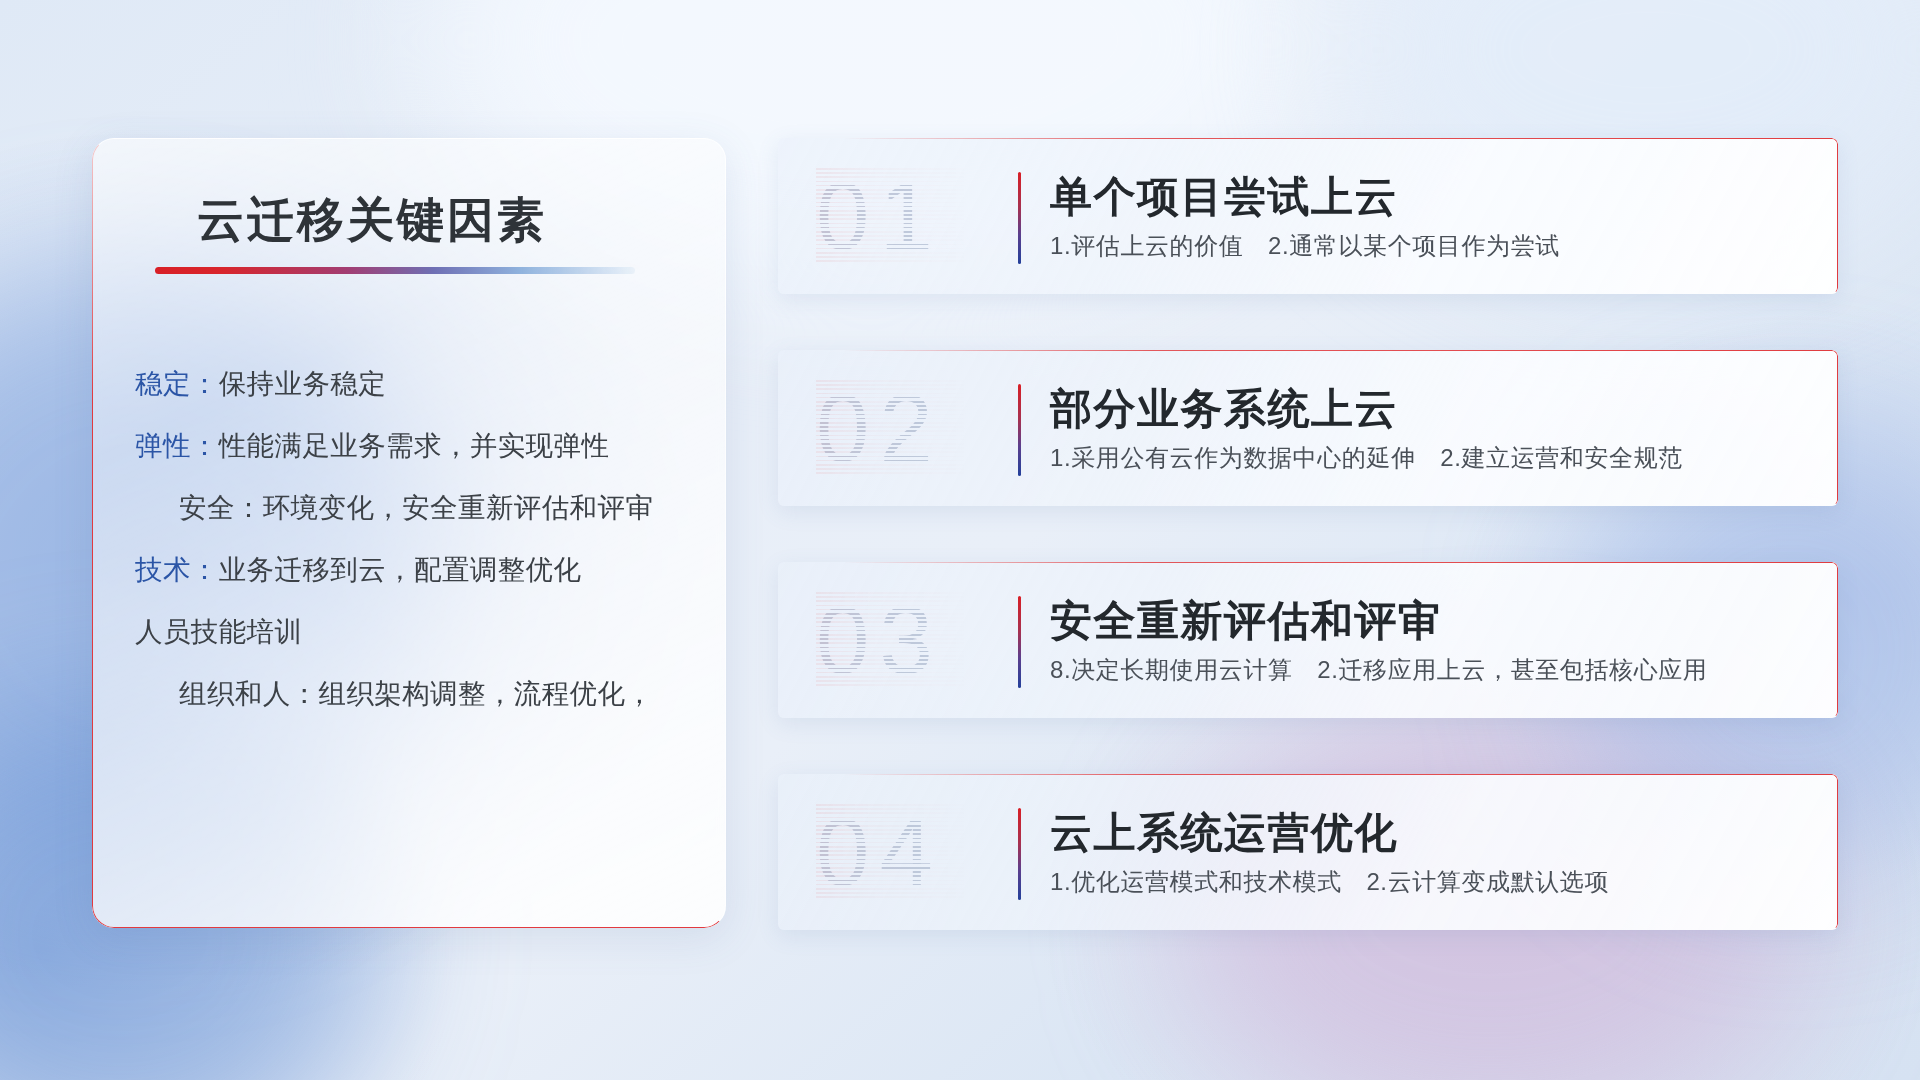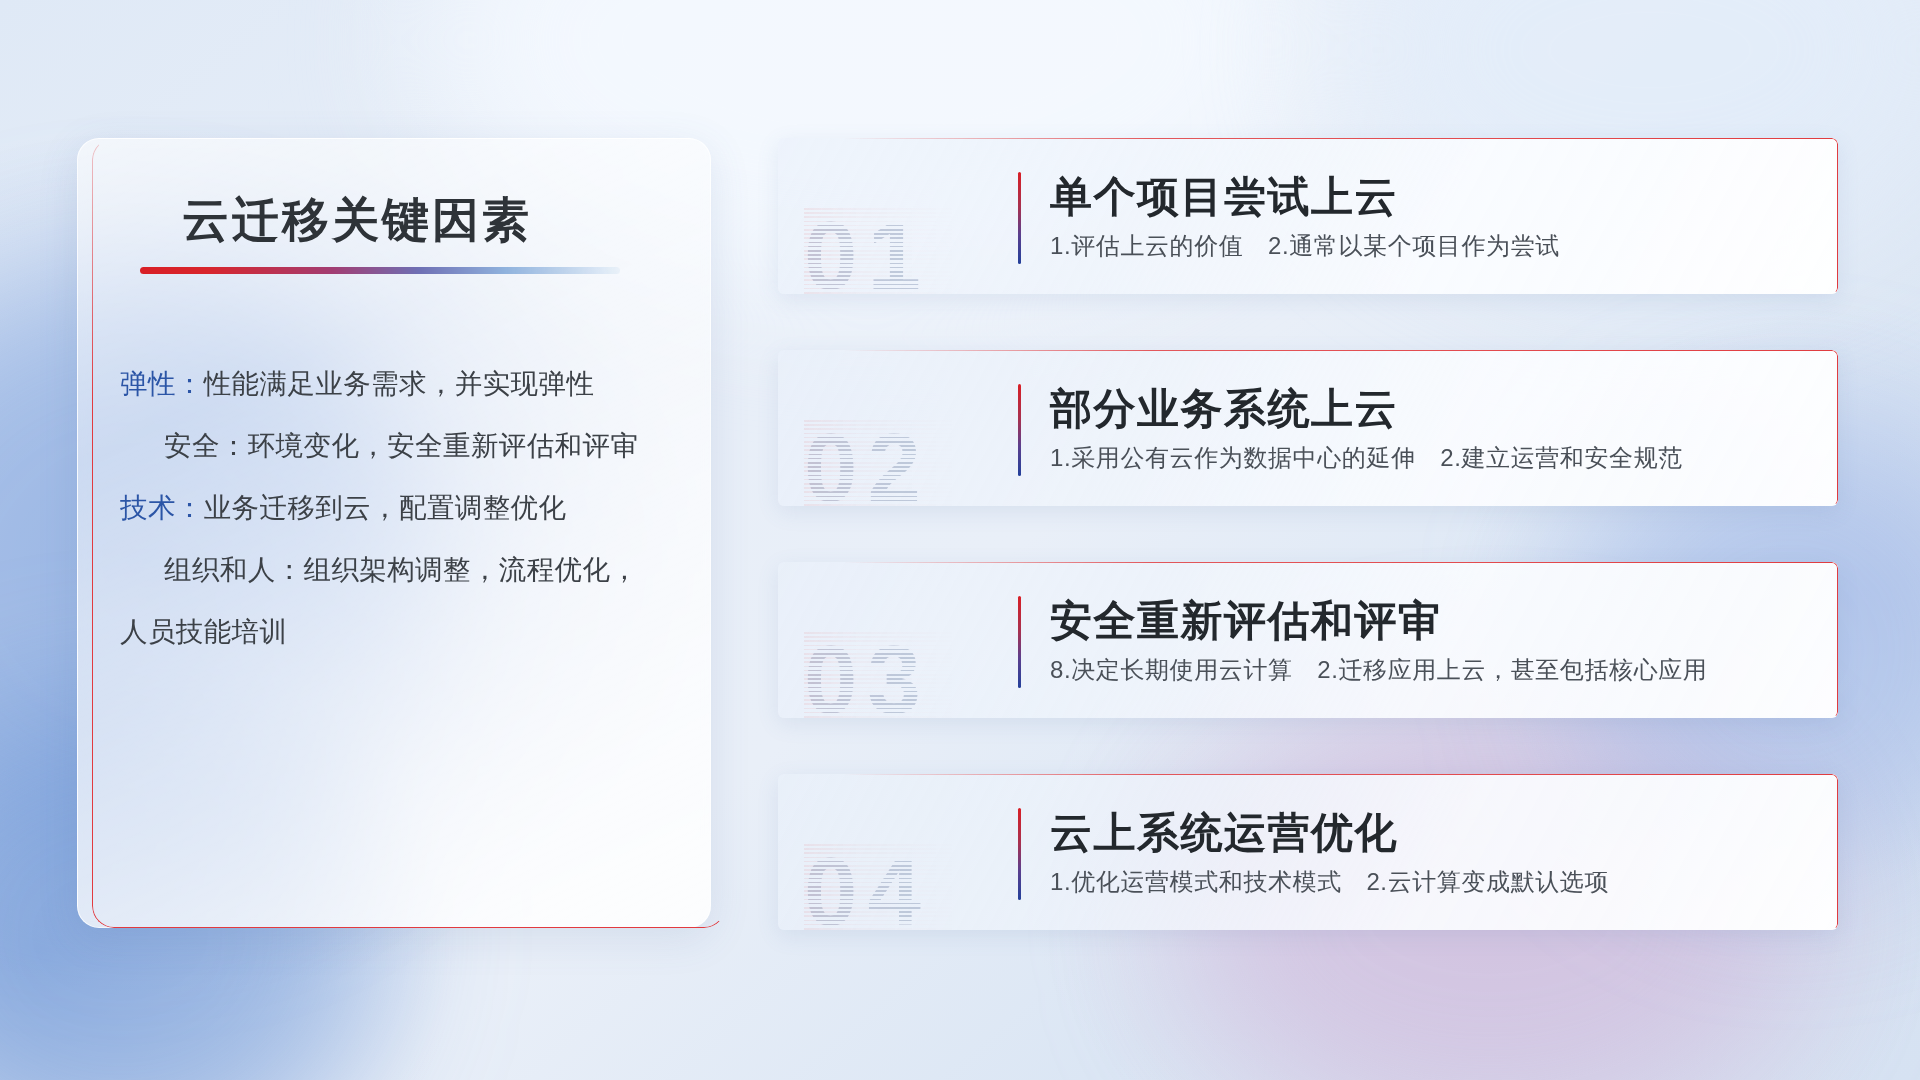"云迁移关键因素" #left-panel { left: 77px -> 92px }
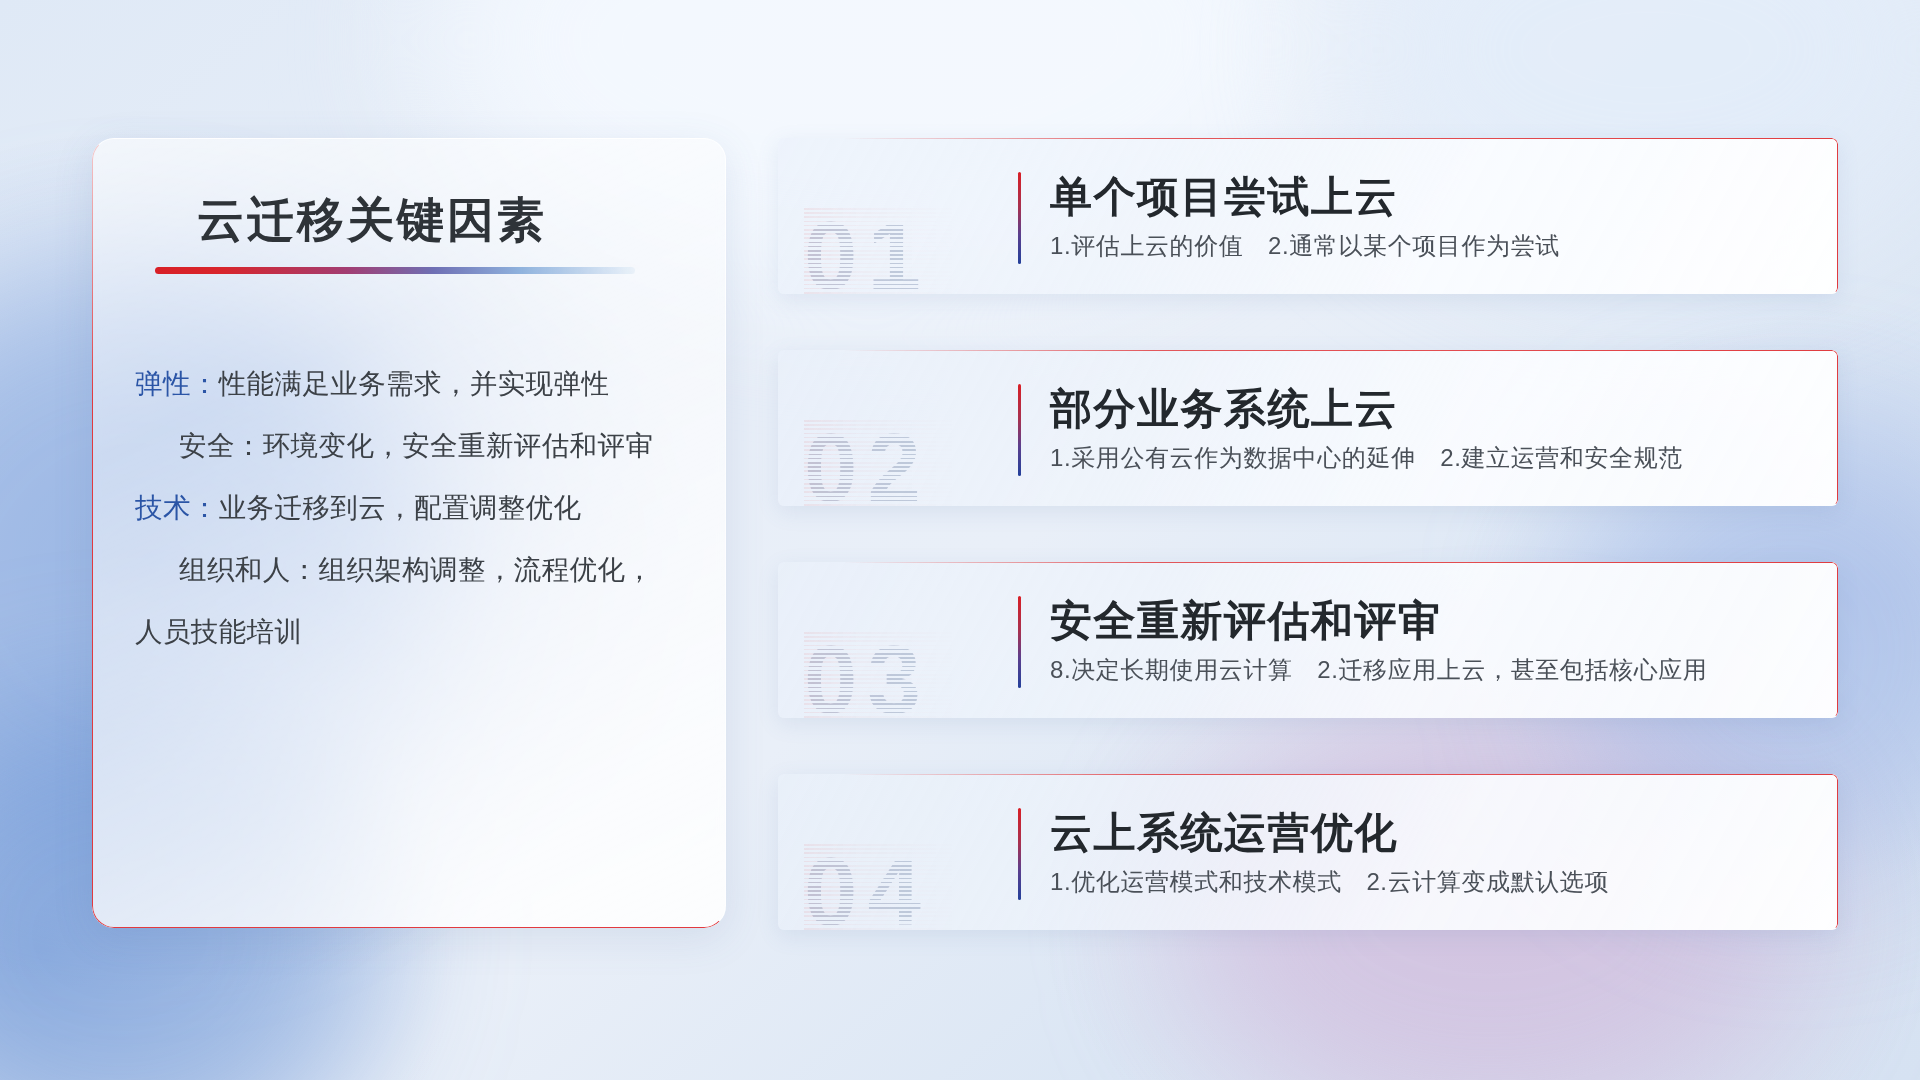"01" .card-number { font-weight: 700 -> 400; left: 26px -> 38px; margin-top: 40px -> none }
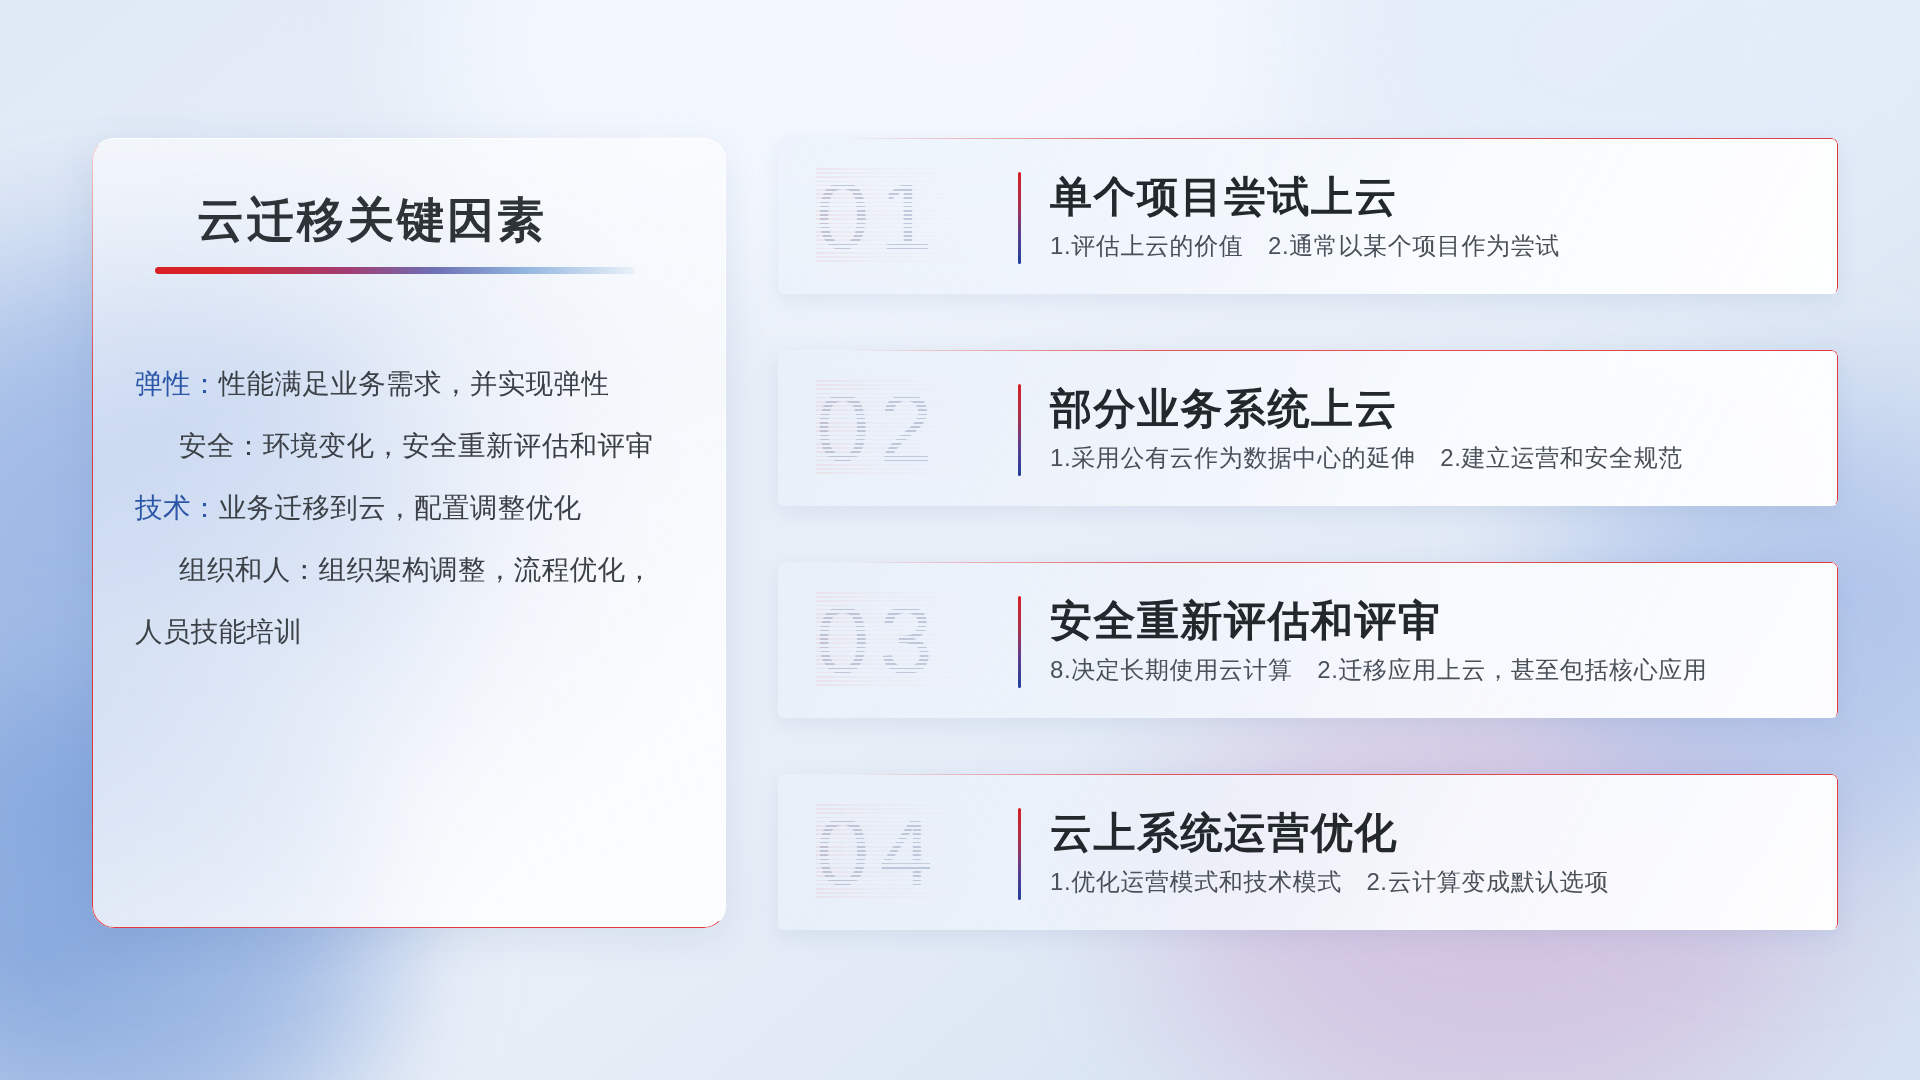"稳定：保持业务稳定" div.factor-line { html: none -> <div> <span>稳定：</span><span>保持业务稳定</span> </div> }
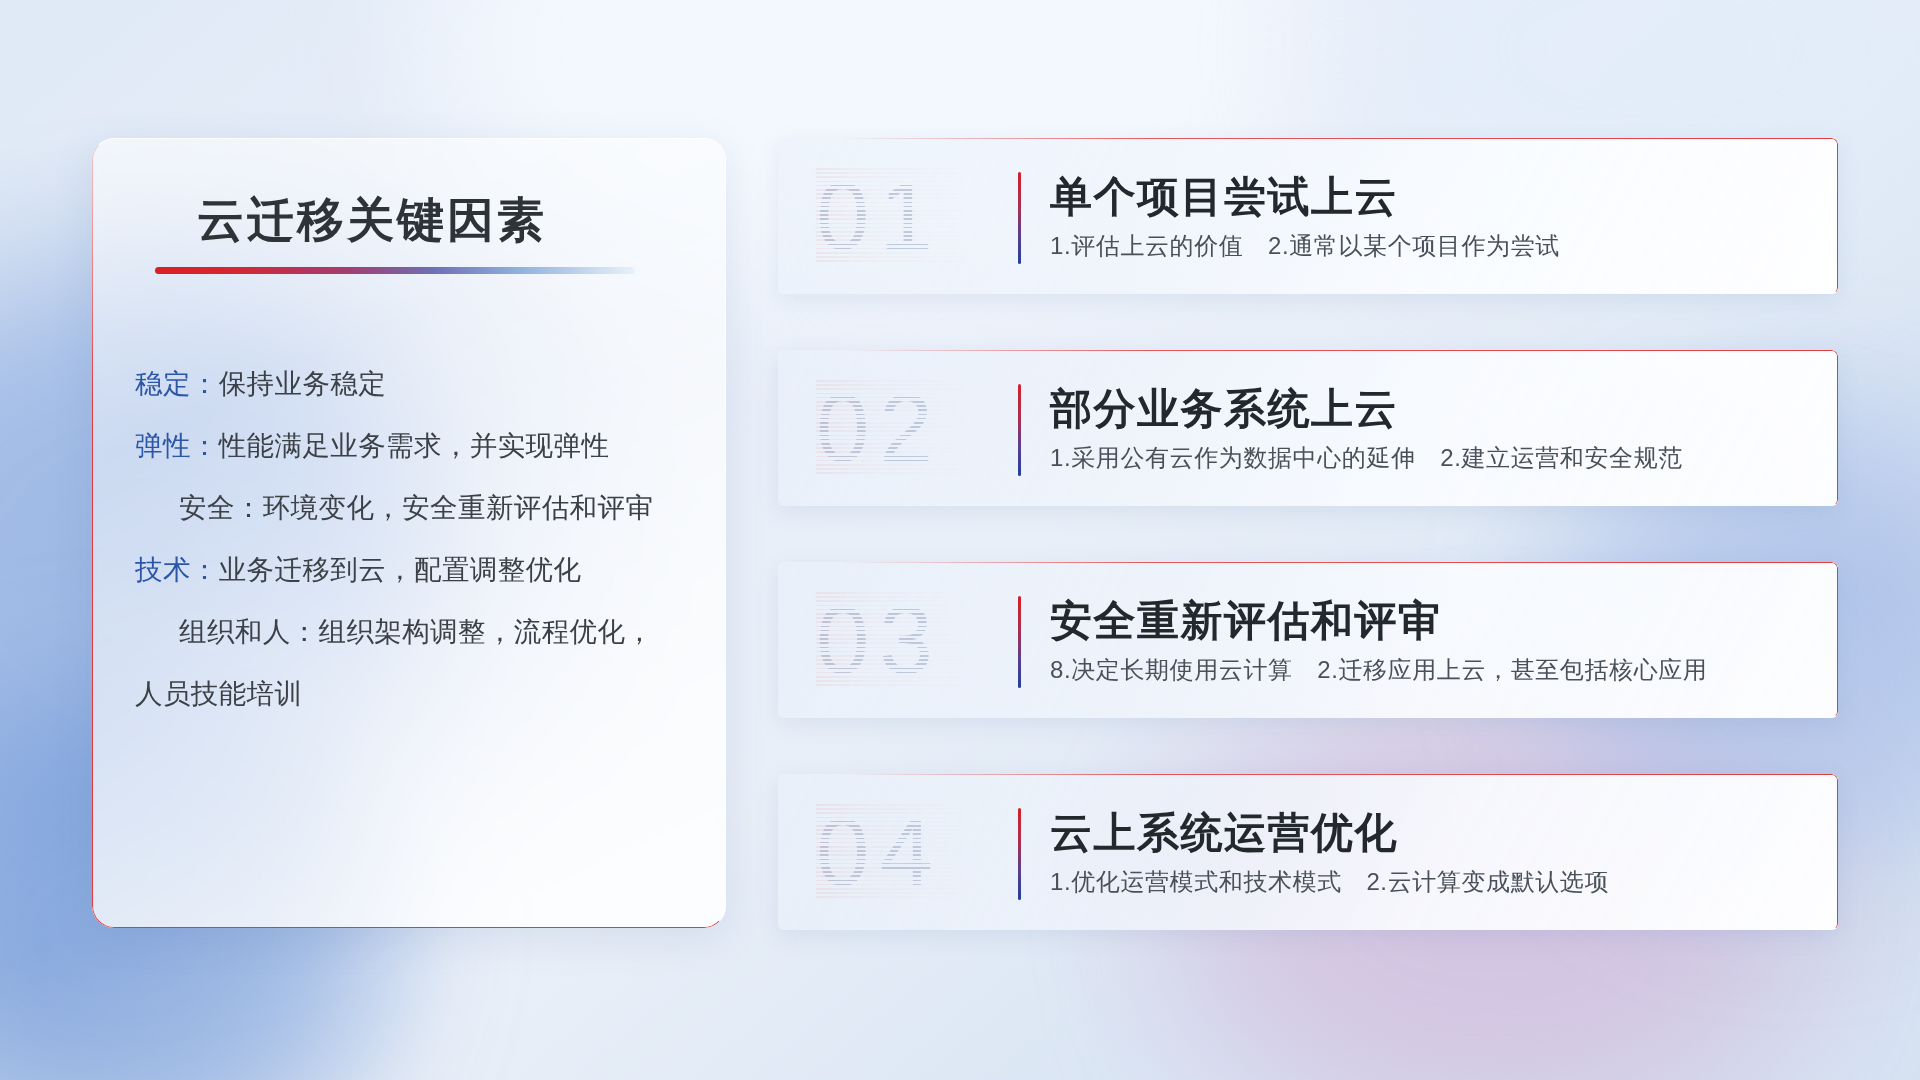"组织和人：组织架构调整，流程优化，" div.factor-line { order: before "人员技能培训" -> after "人员技能培训" }
